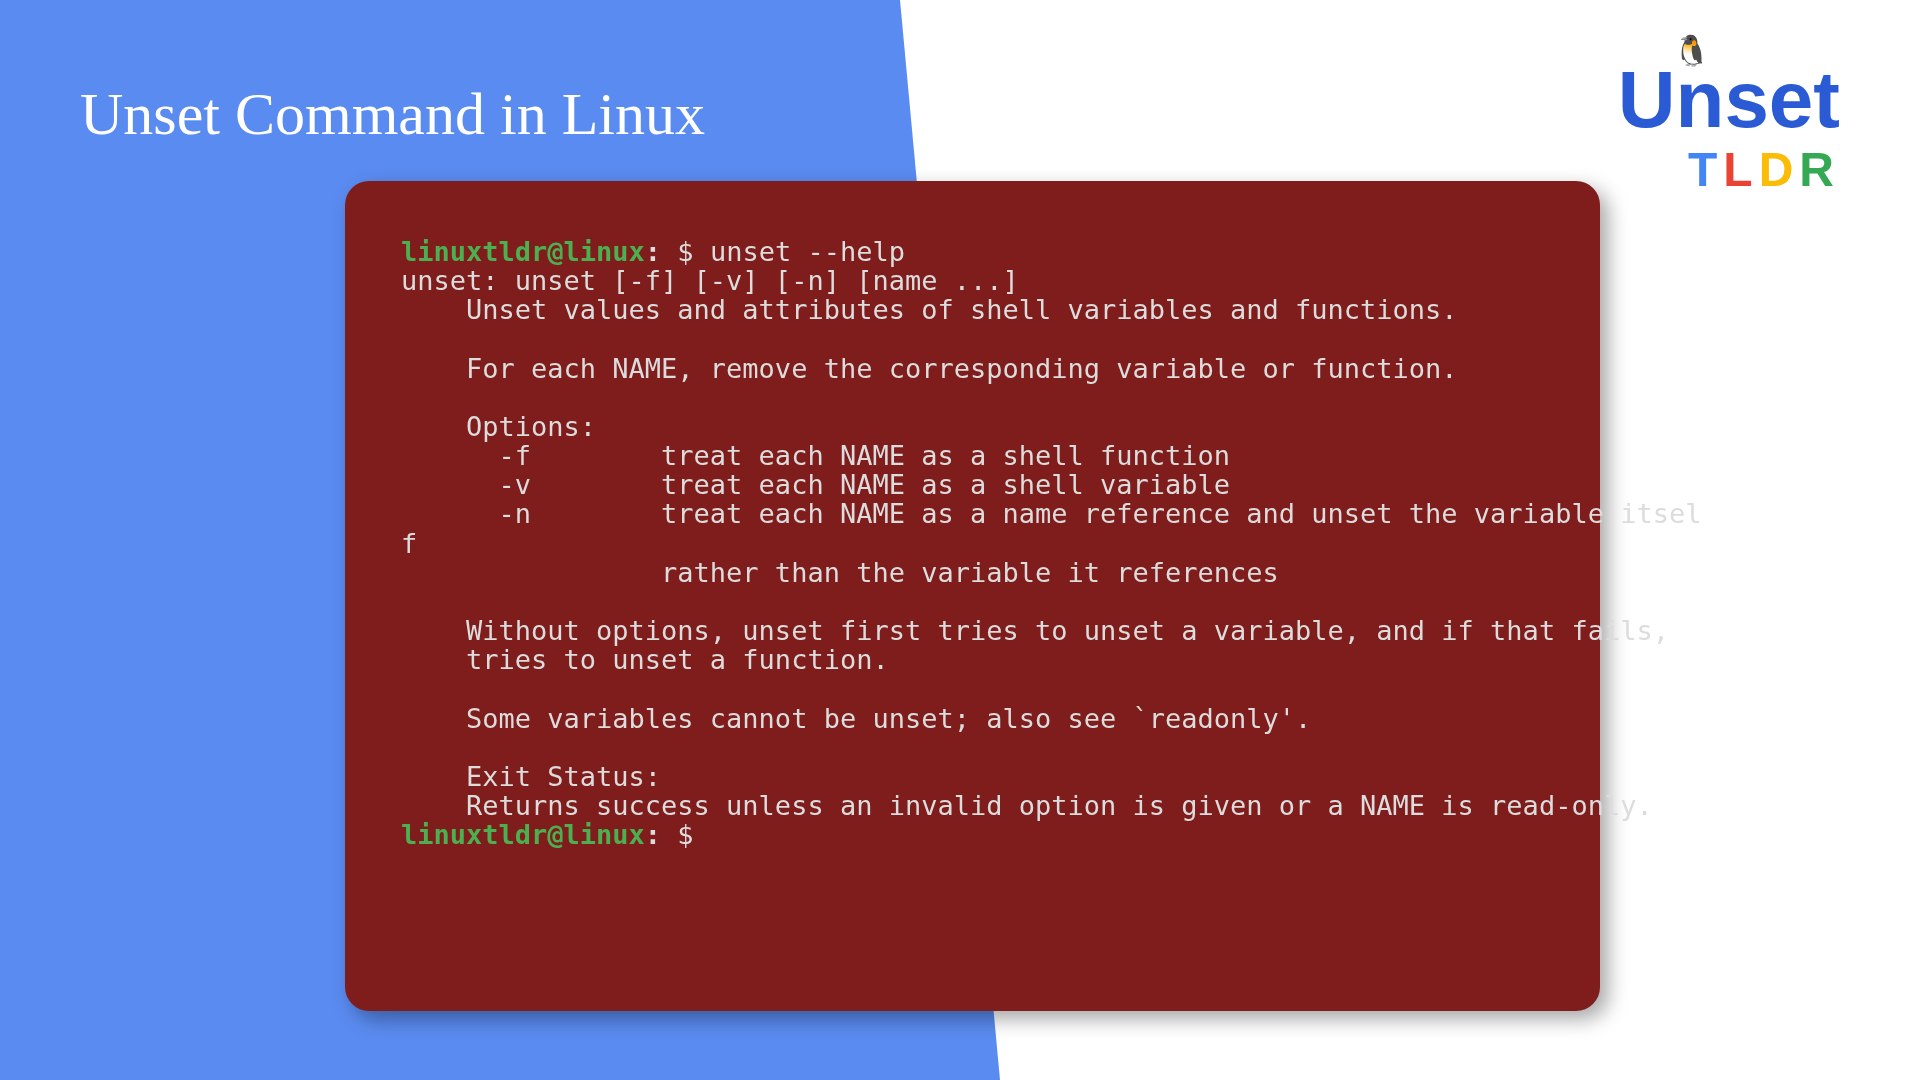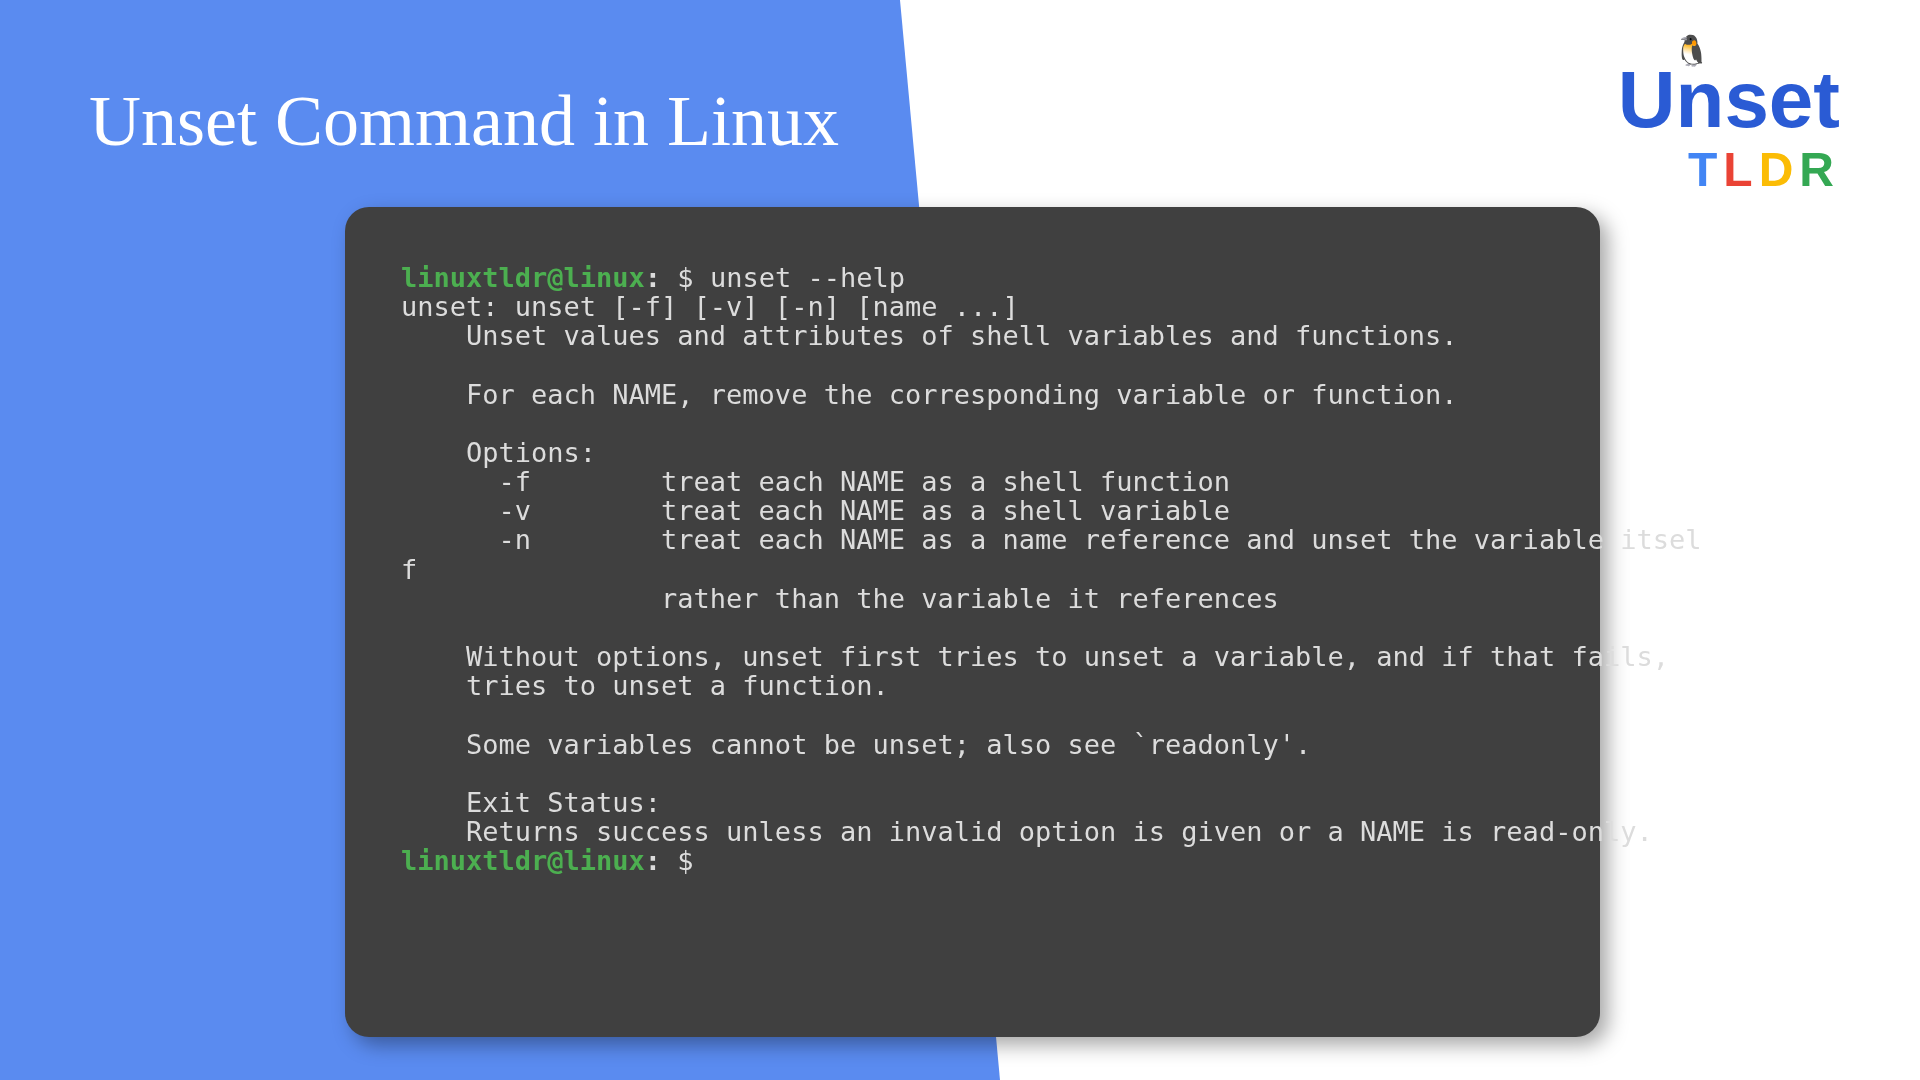"Unset Command in Linux" .title { font-size: 72px -> 60px; left: 89px -> 80px }
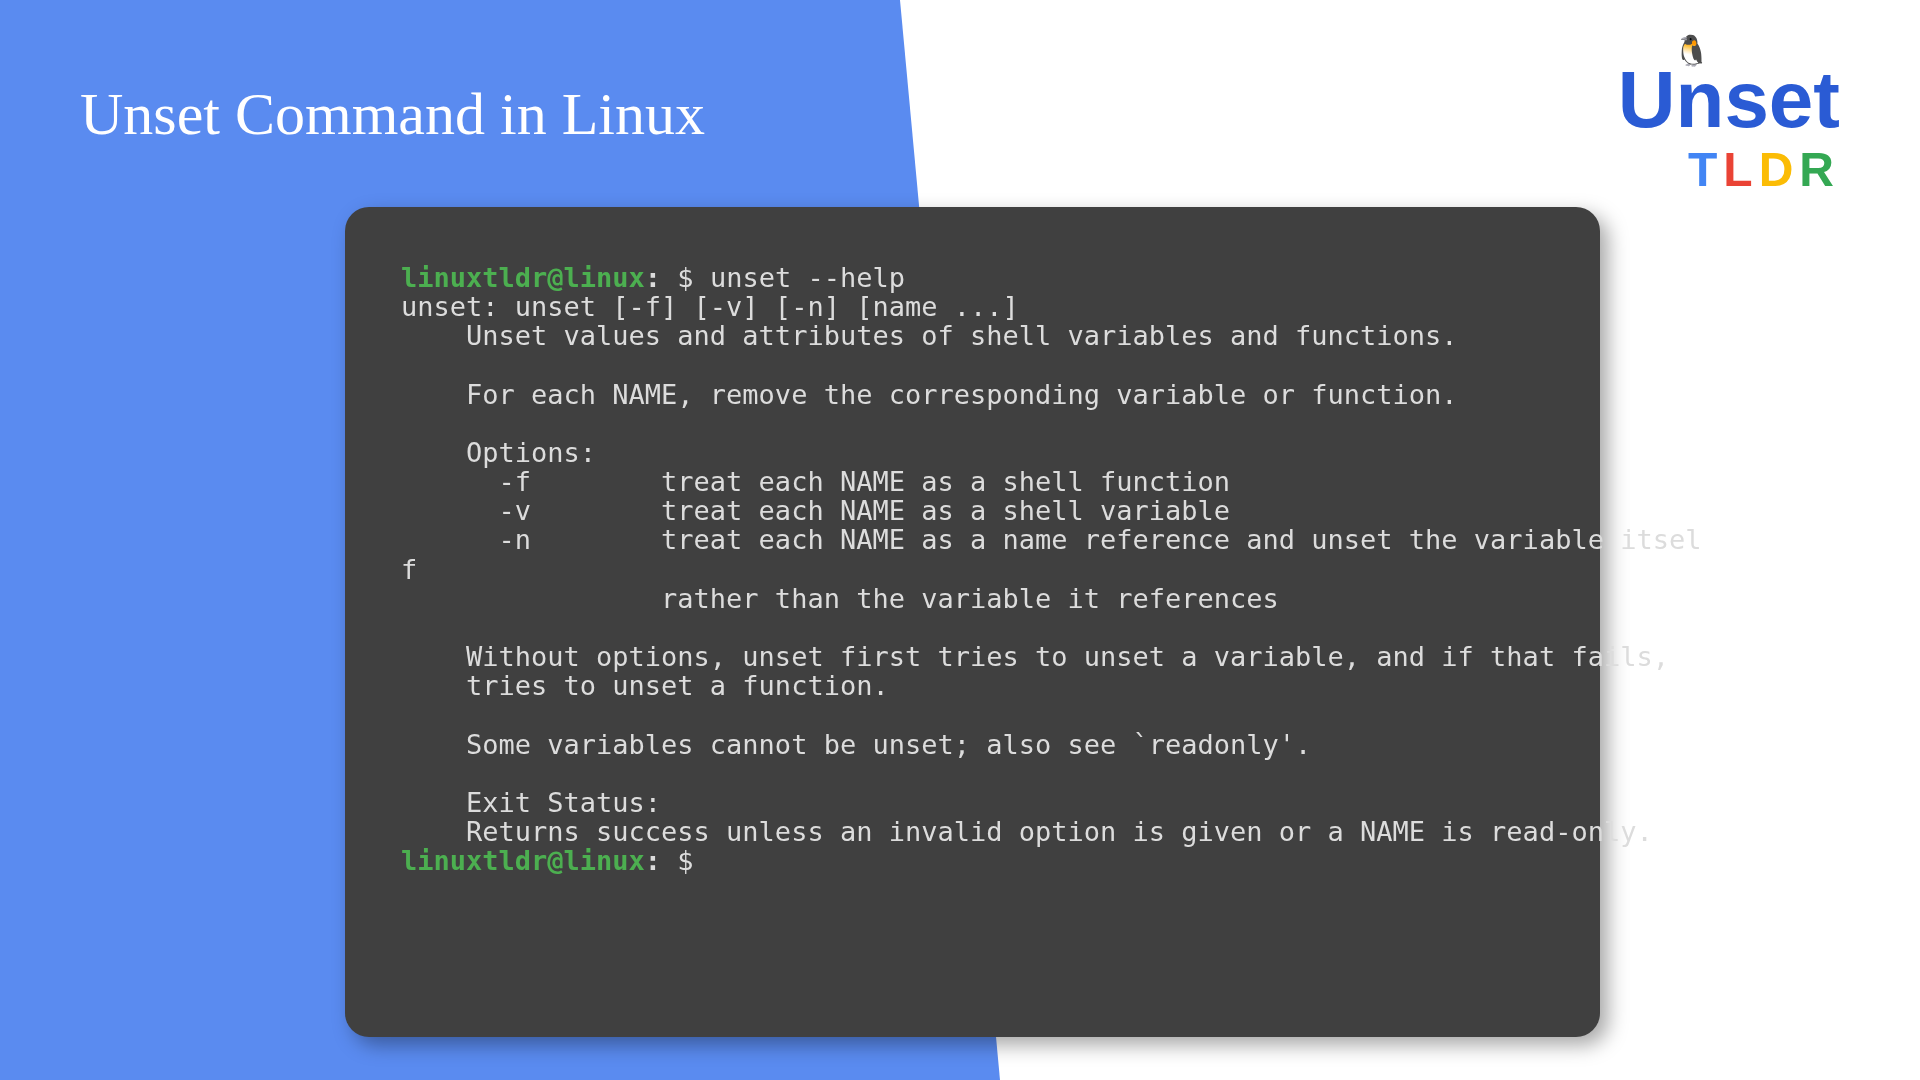"linuxtldr@linux: $ unset --help unset:" .terminal { background: #404040 -> #7f1d1d; top: 207px -> 181px }
